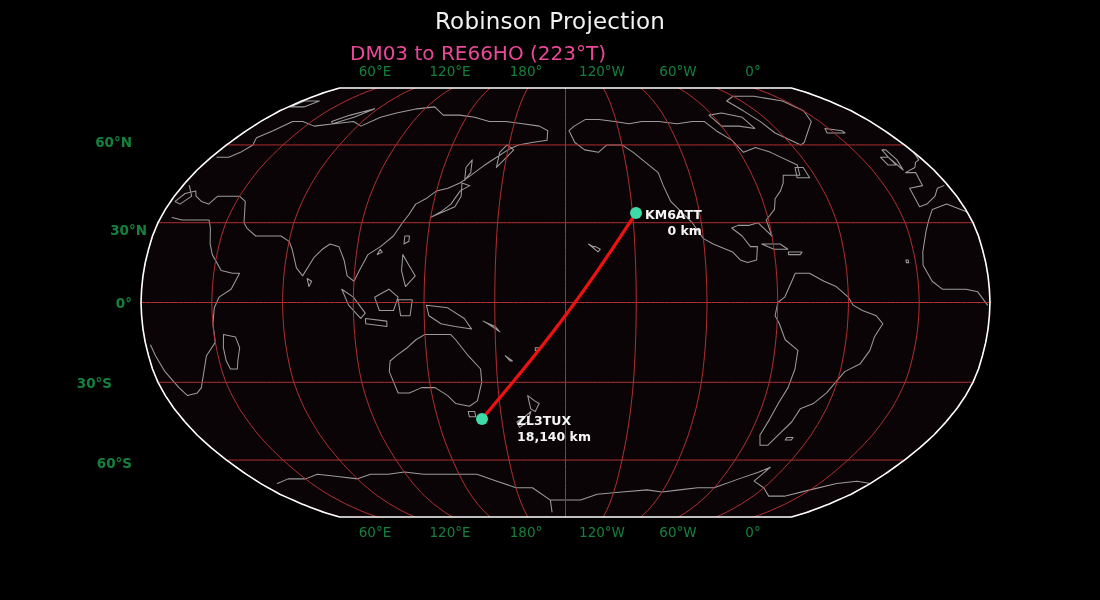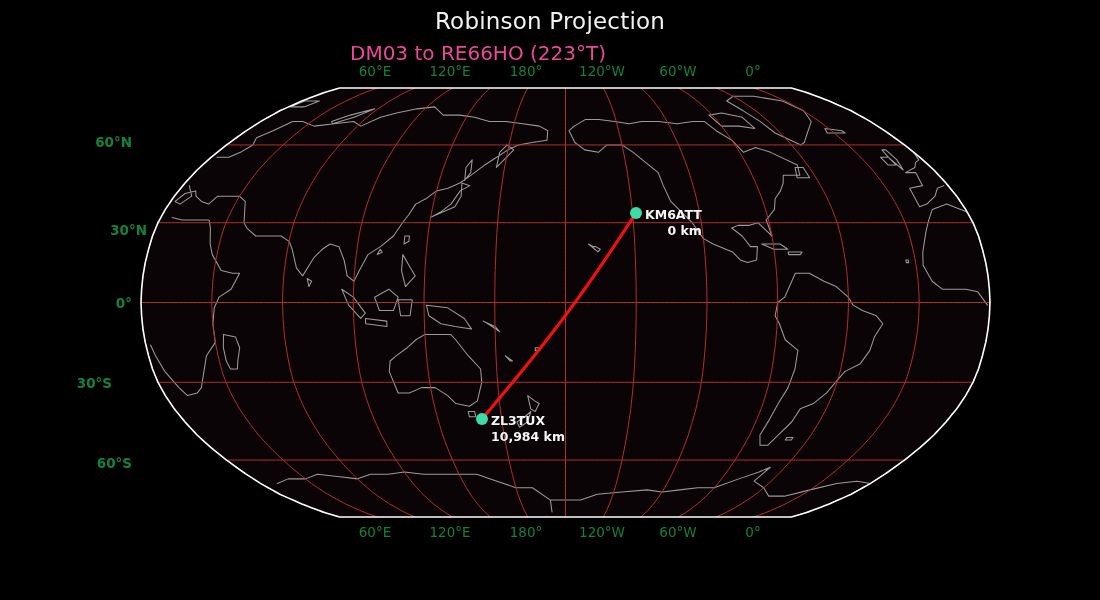"ZL3TUX" div.station-label { left: 491px -> 517px }
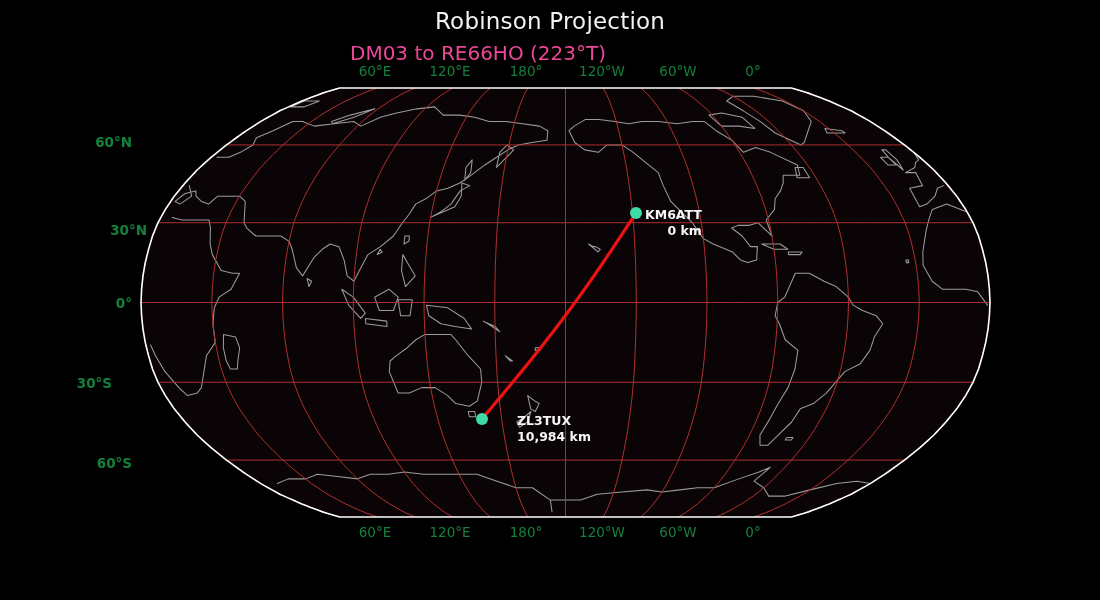"10,984 km" span.dist { text: 10,984 -> 18,140 }
